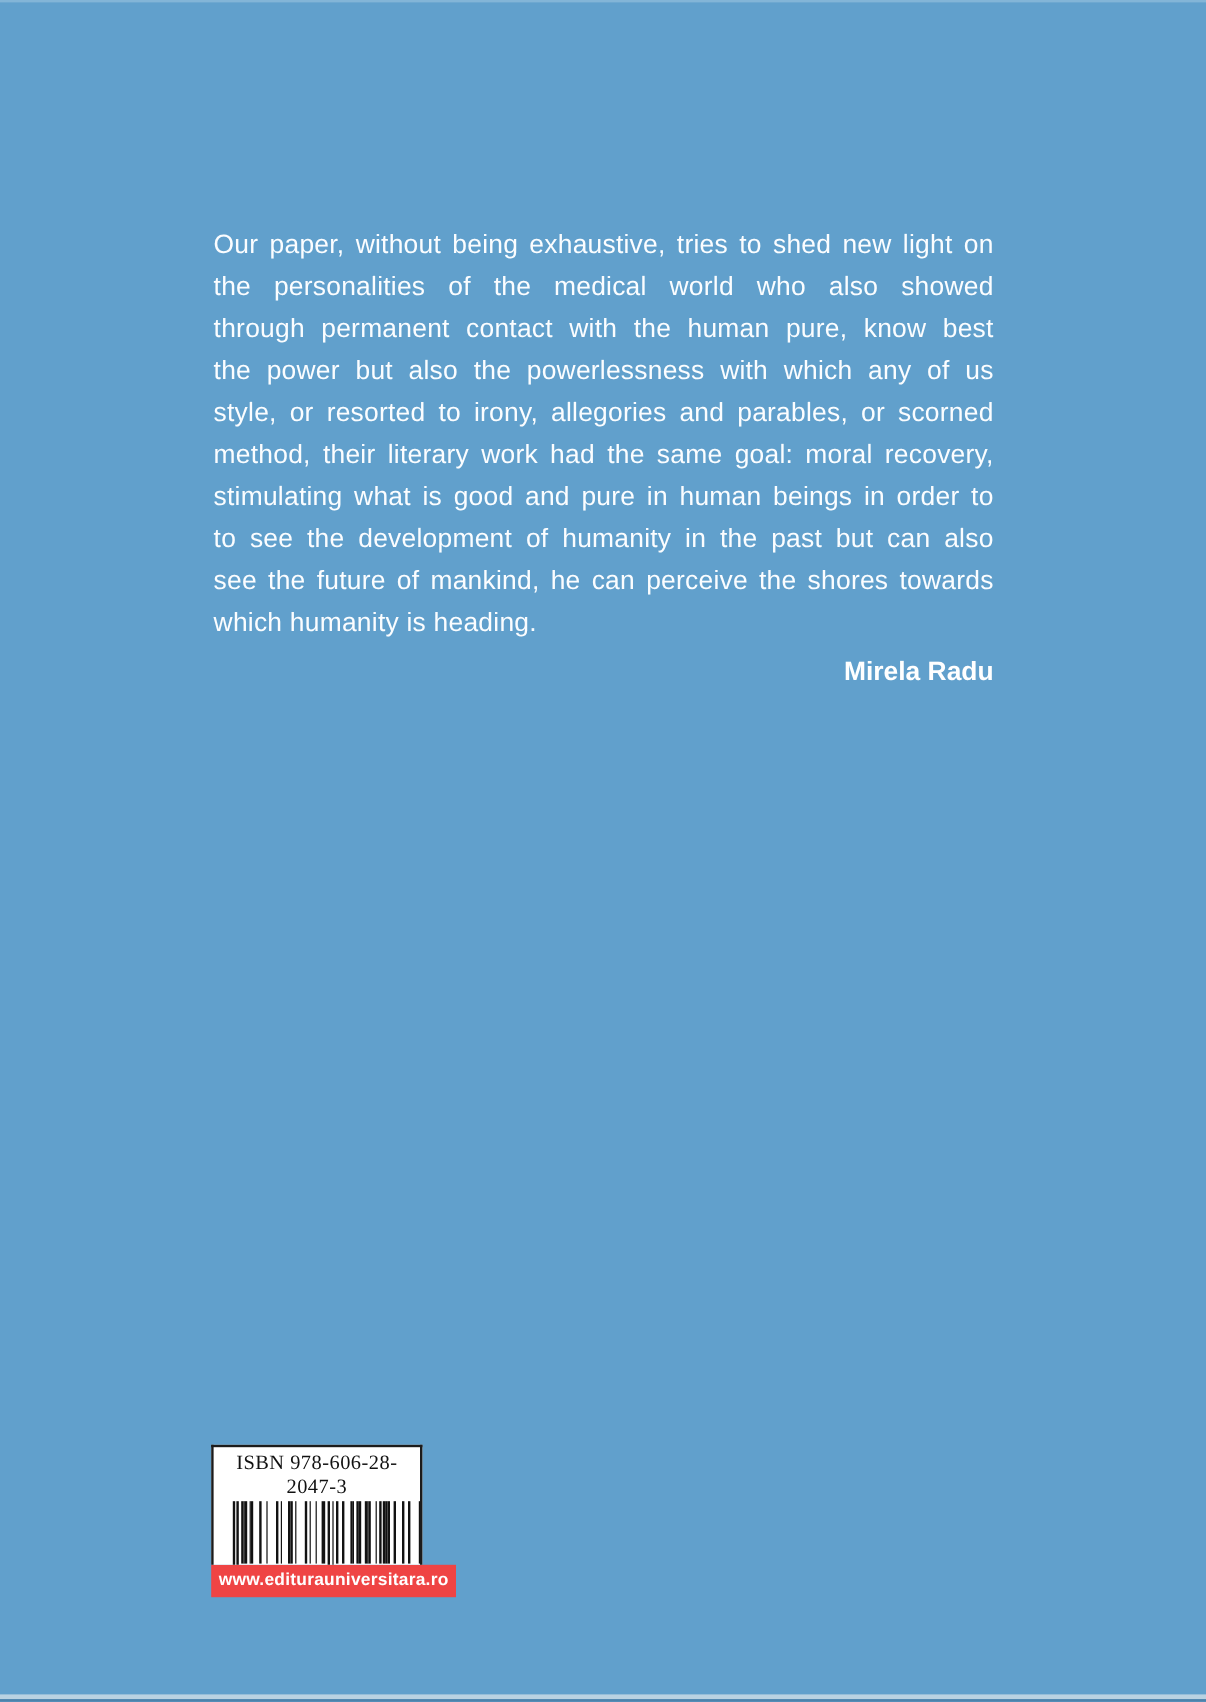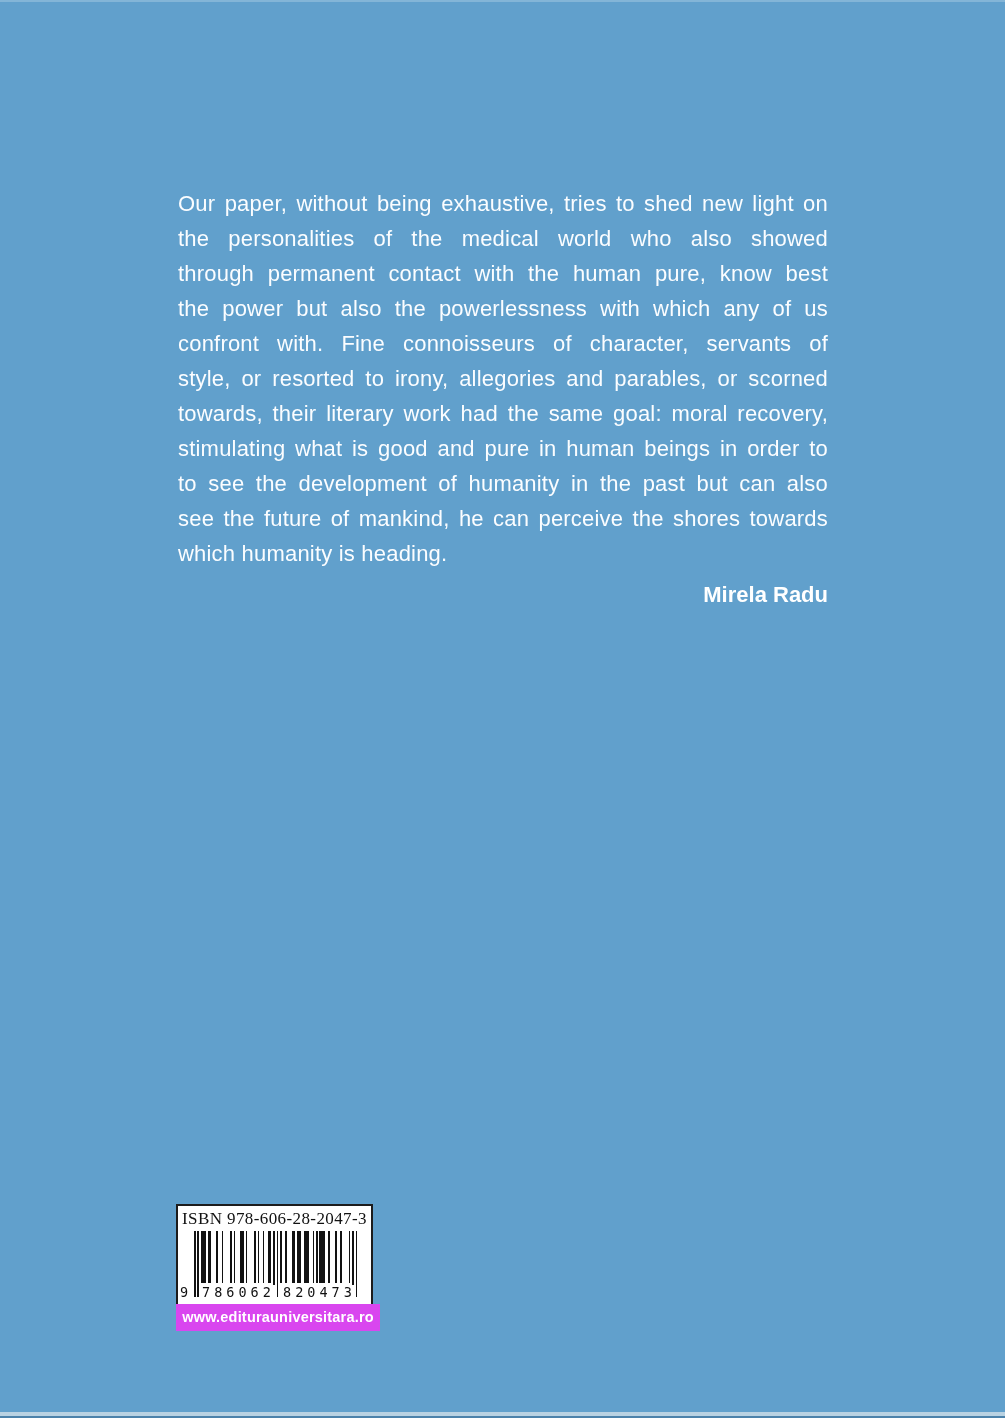"confront with. Fine connoisseurs of" div.jline { html: <div>confront with. Fine connoisseurs of character, servants of</div> -> none }
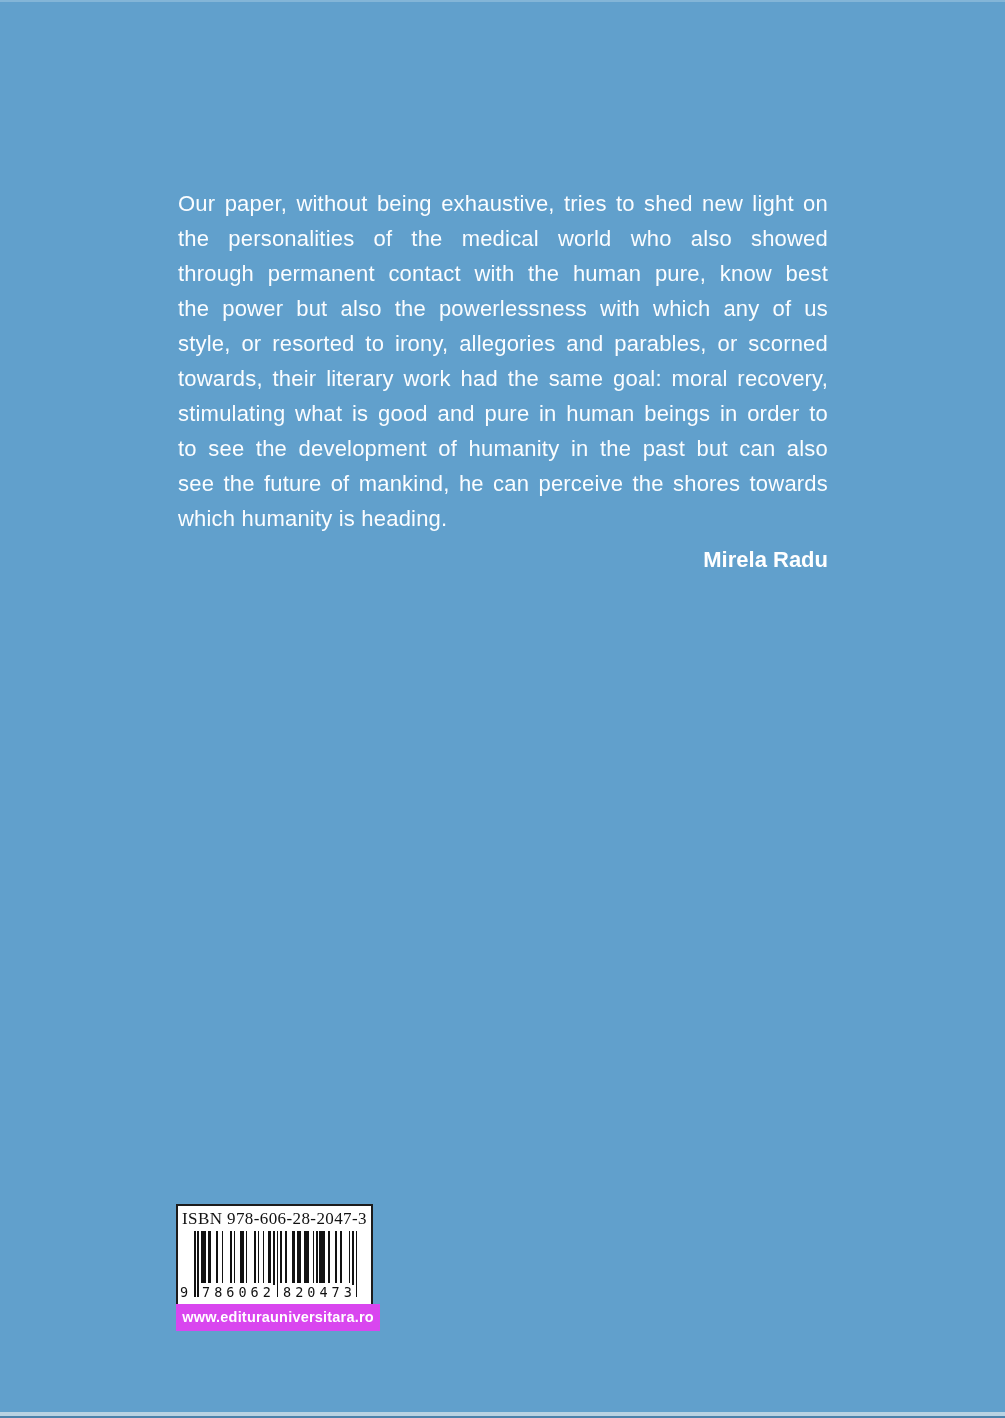"towards, their literary work had" div.jline { text: towards -> method }
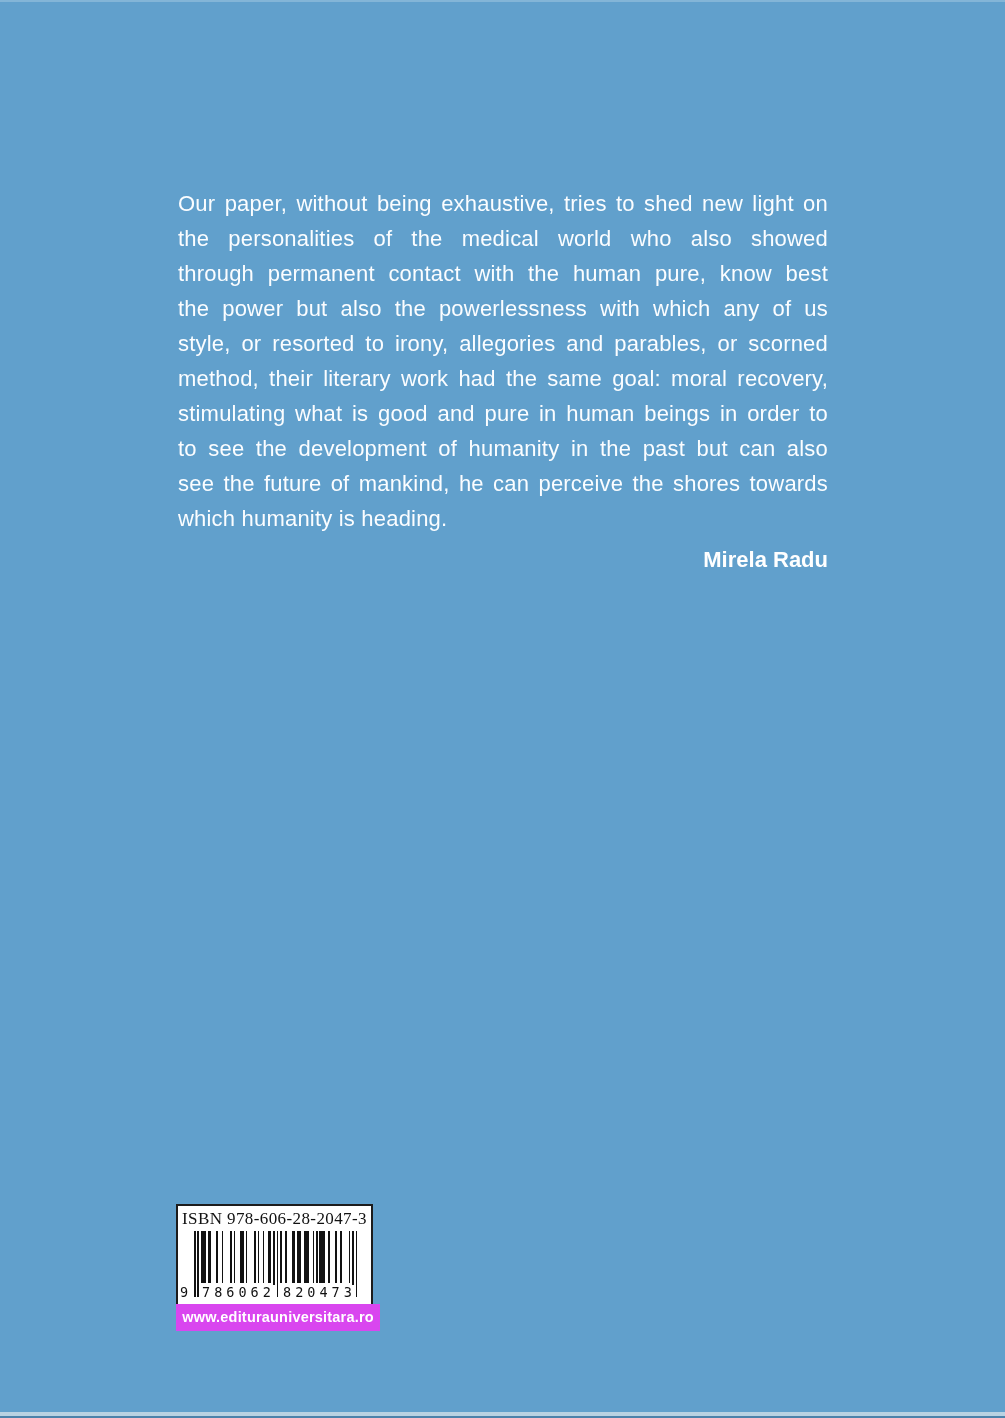"ISBN 978-606-28-2047-3" .barcode-box { width: 197px -> 176px }
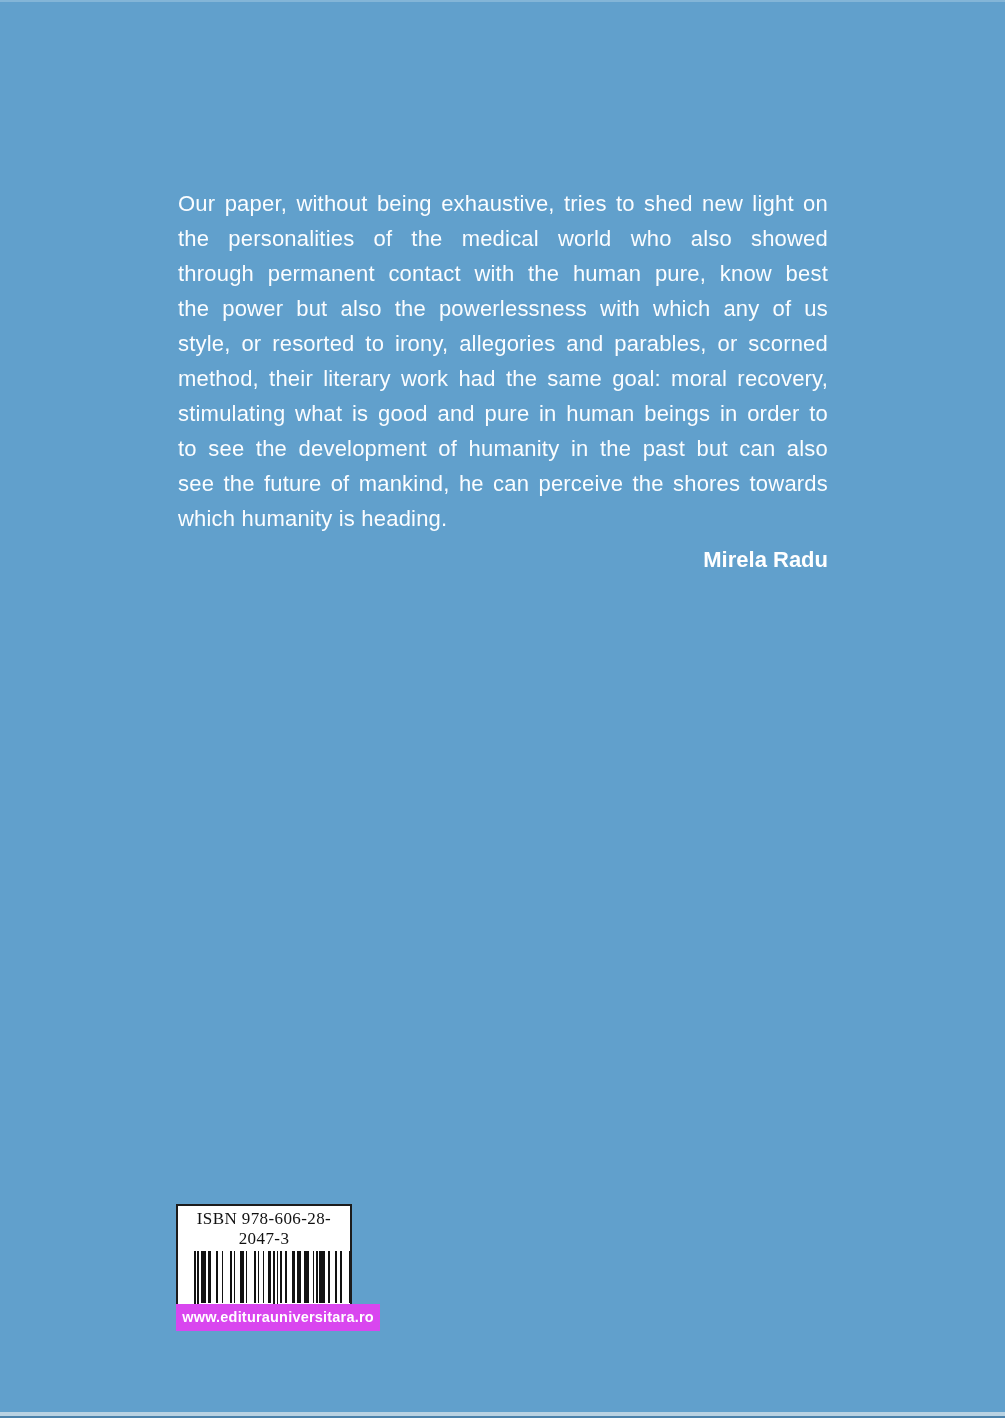"www.editurauniversitara.ro" .site-banner { background: #d946ef -> #ef4444 }
